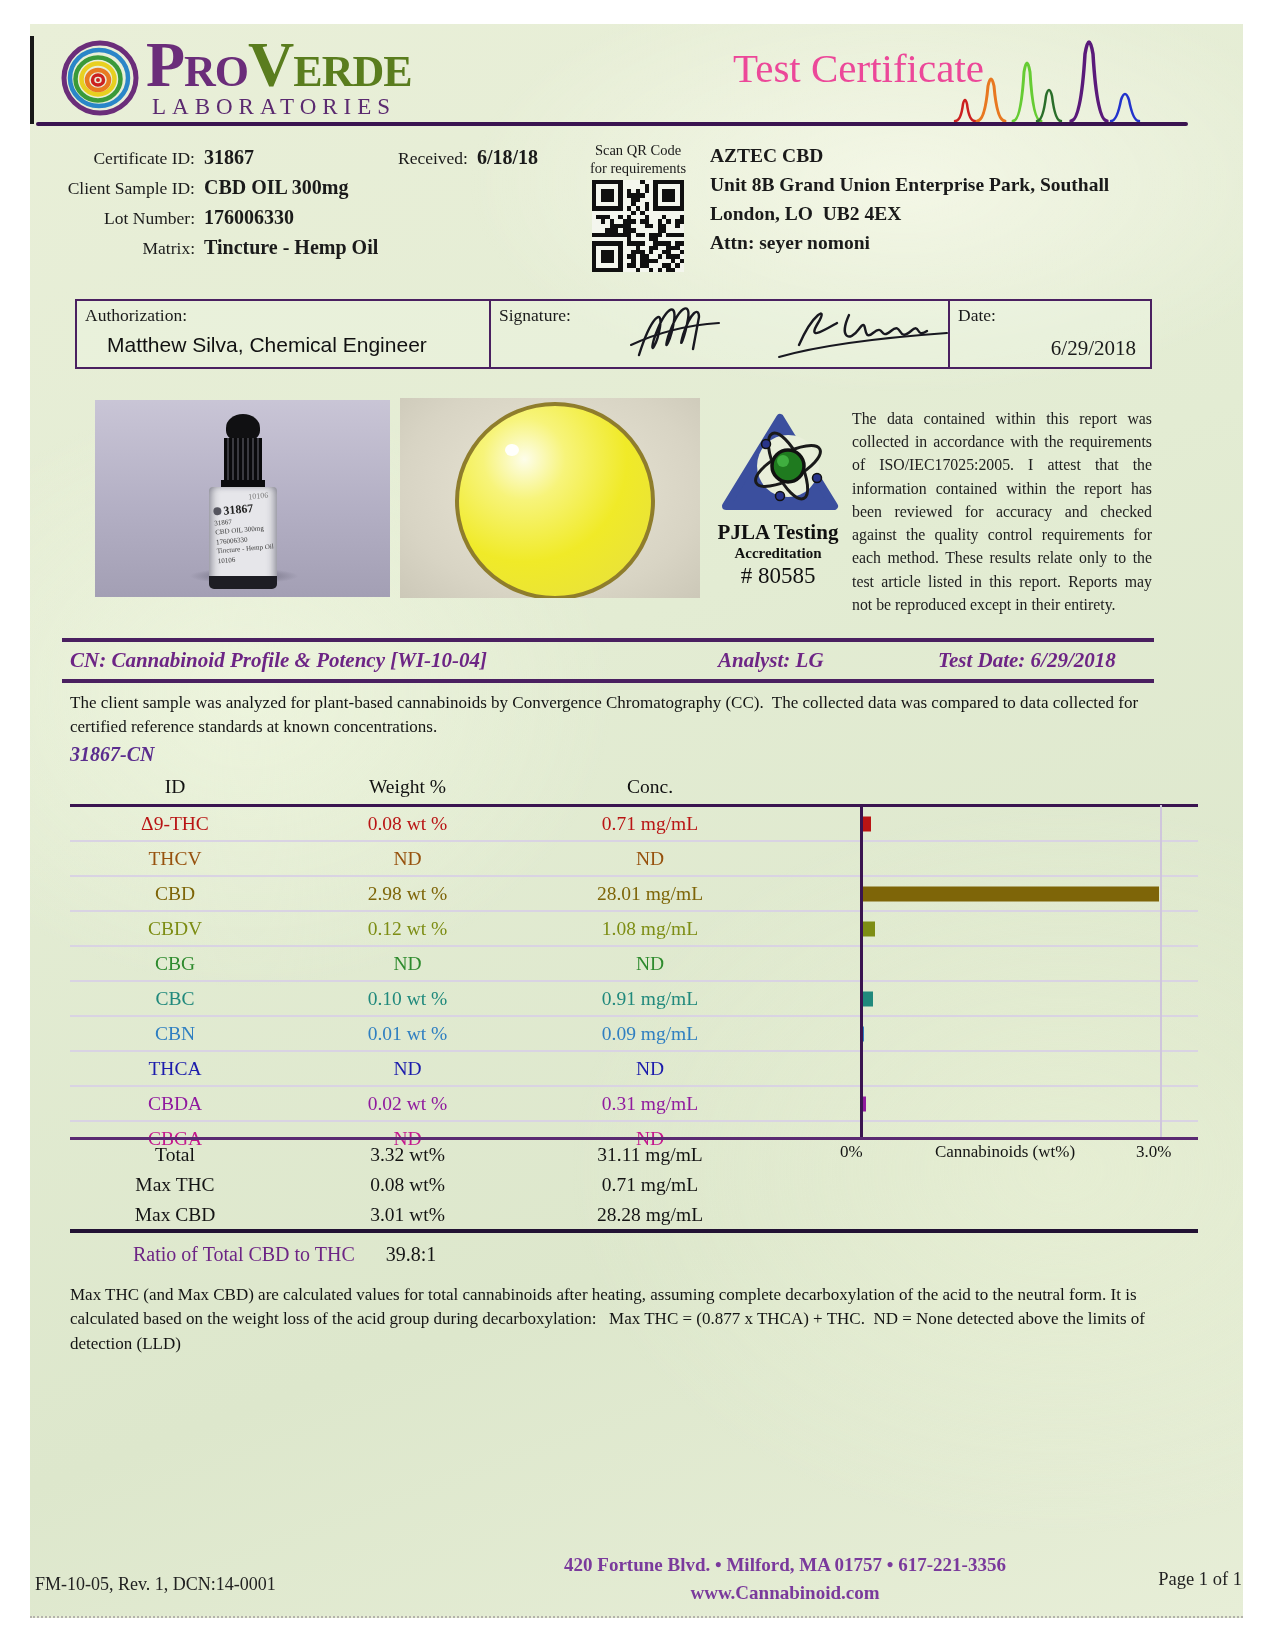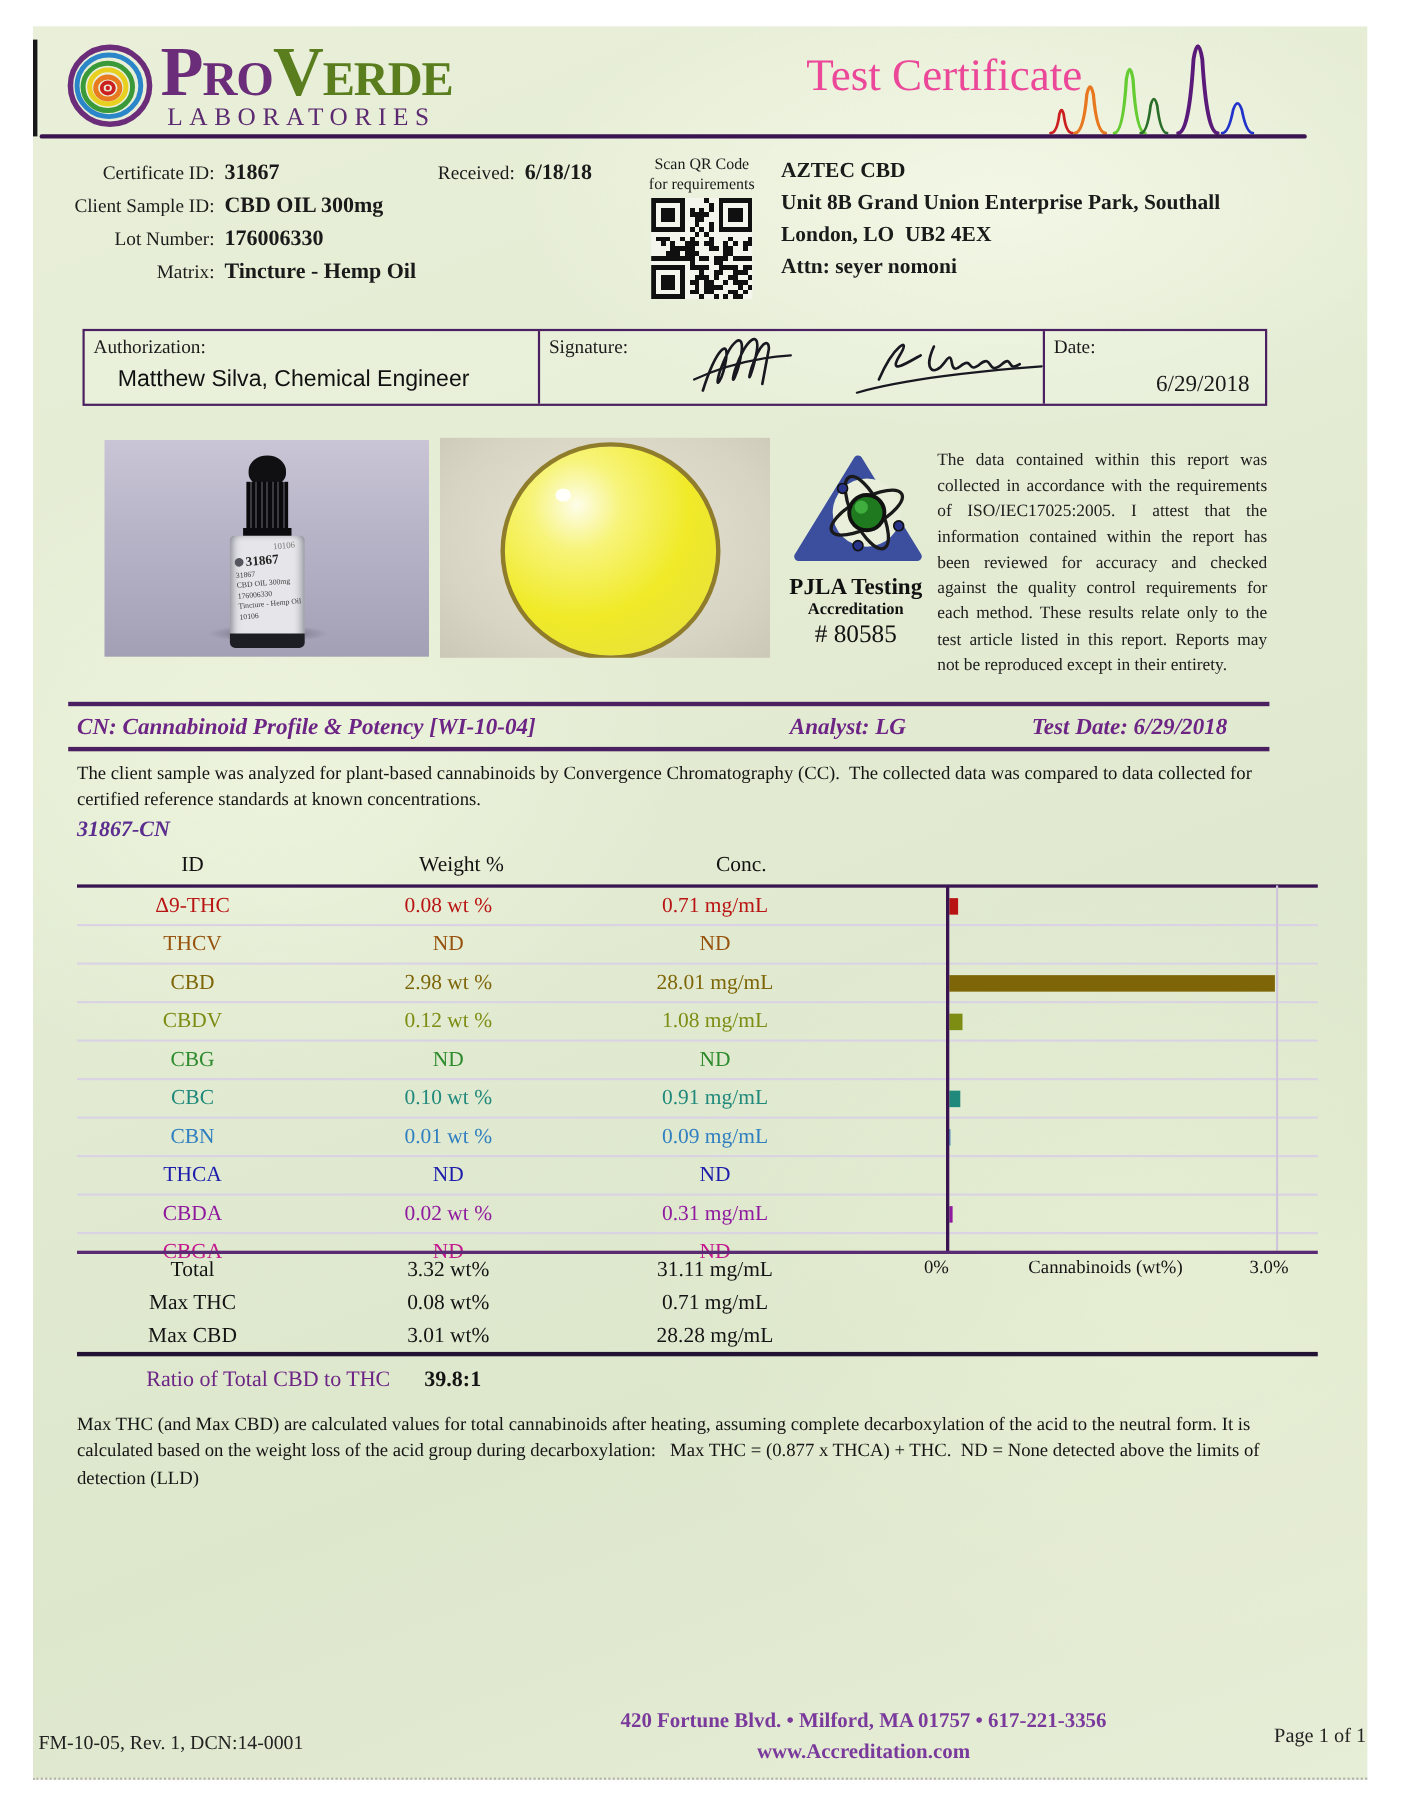"ID" #thead { gap: 12px -> none }
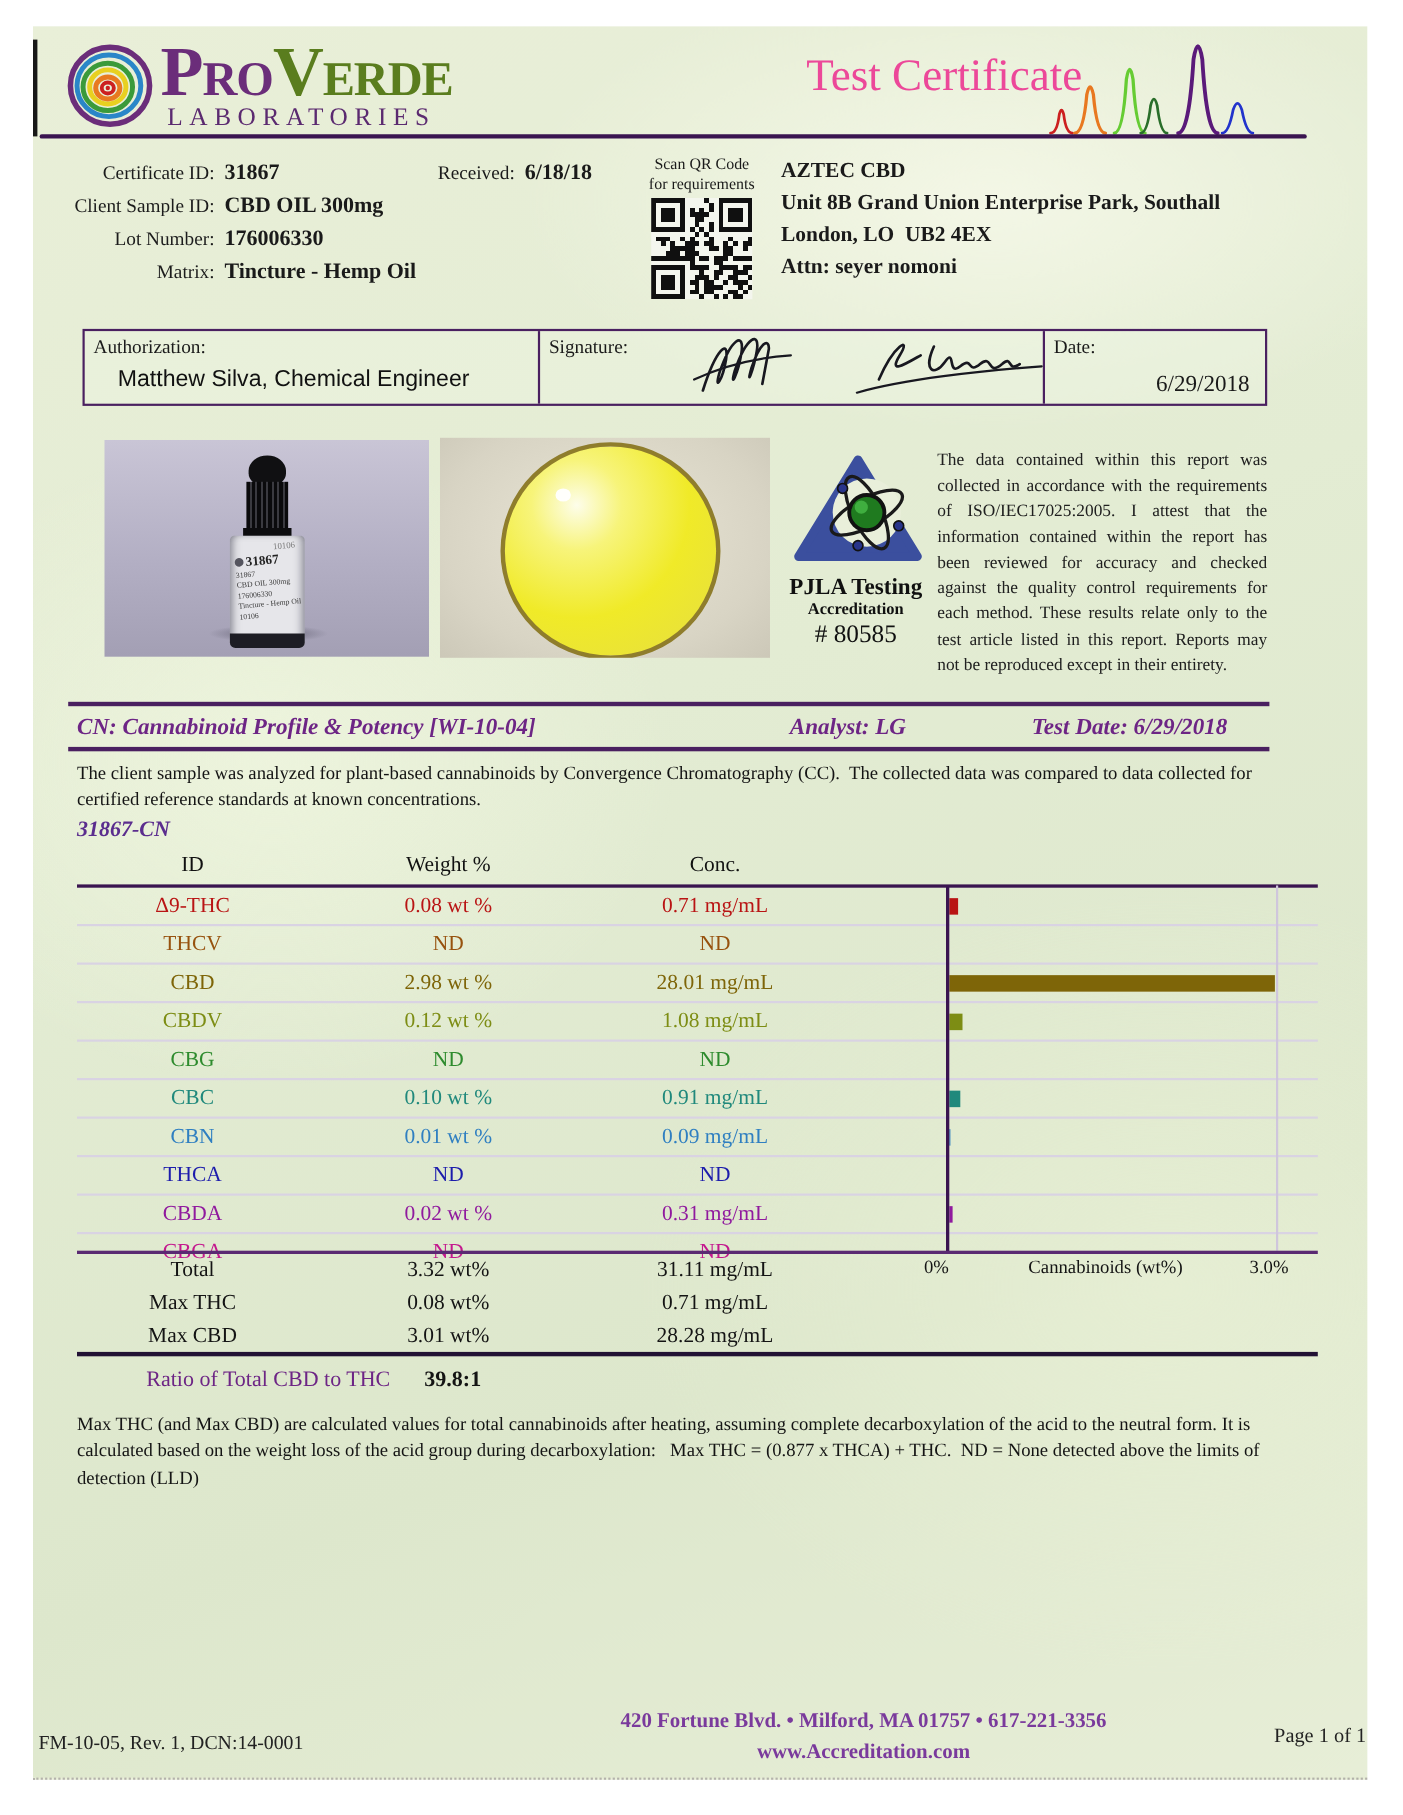"39.8:1" #ratio-value { font-weight: bold -> normal }
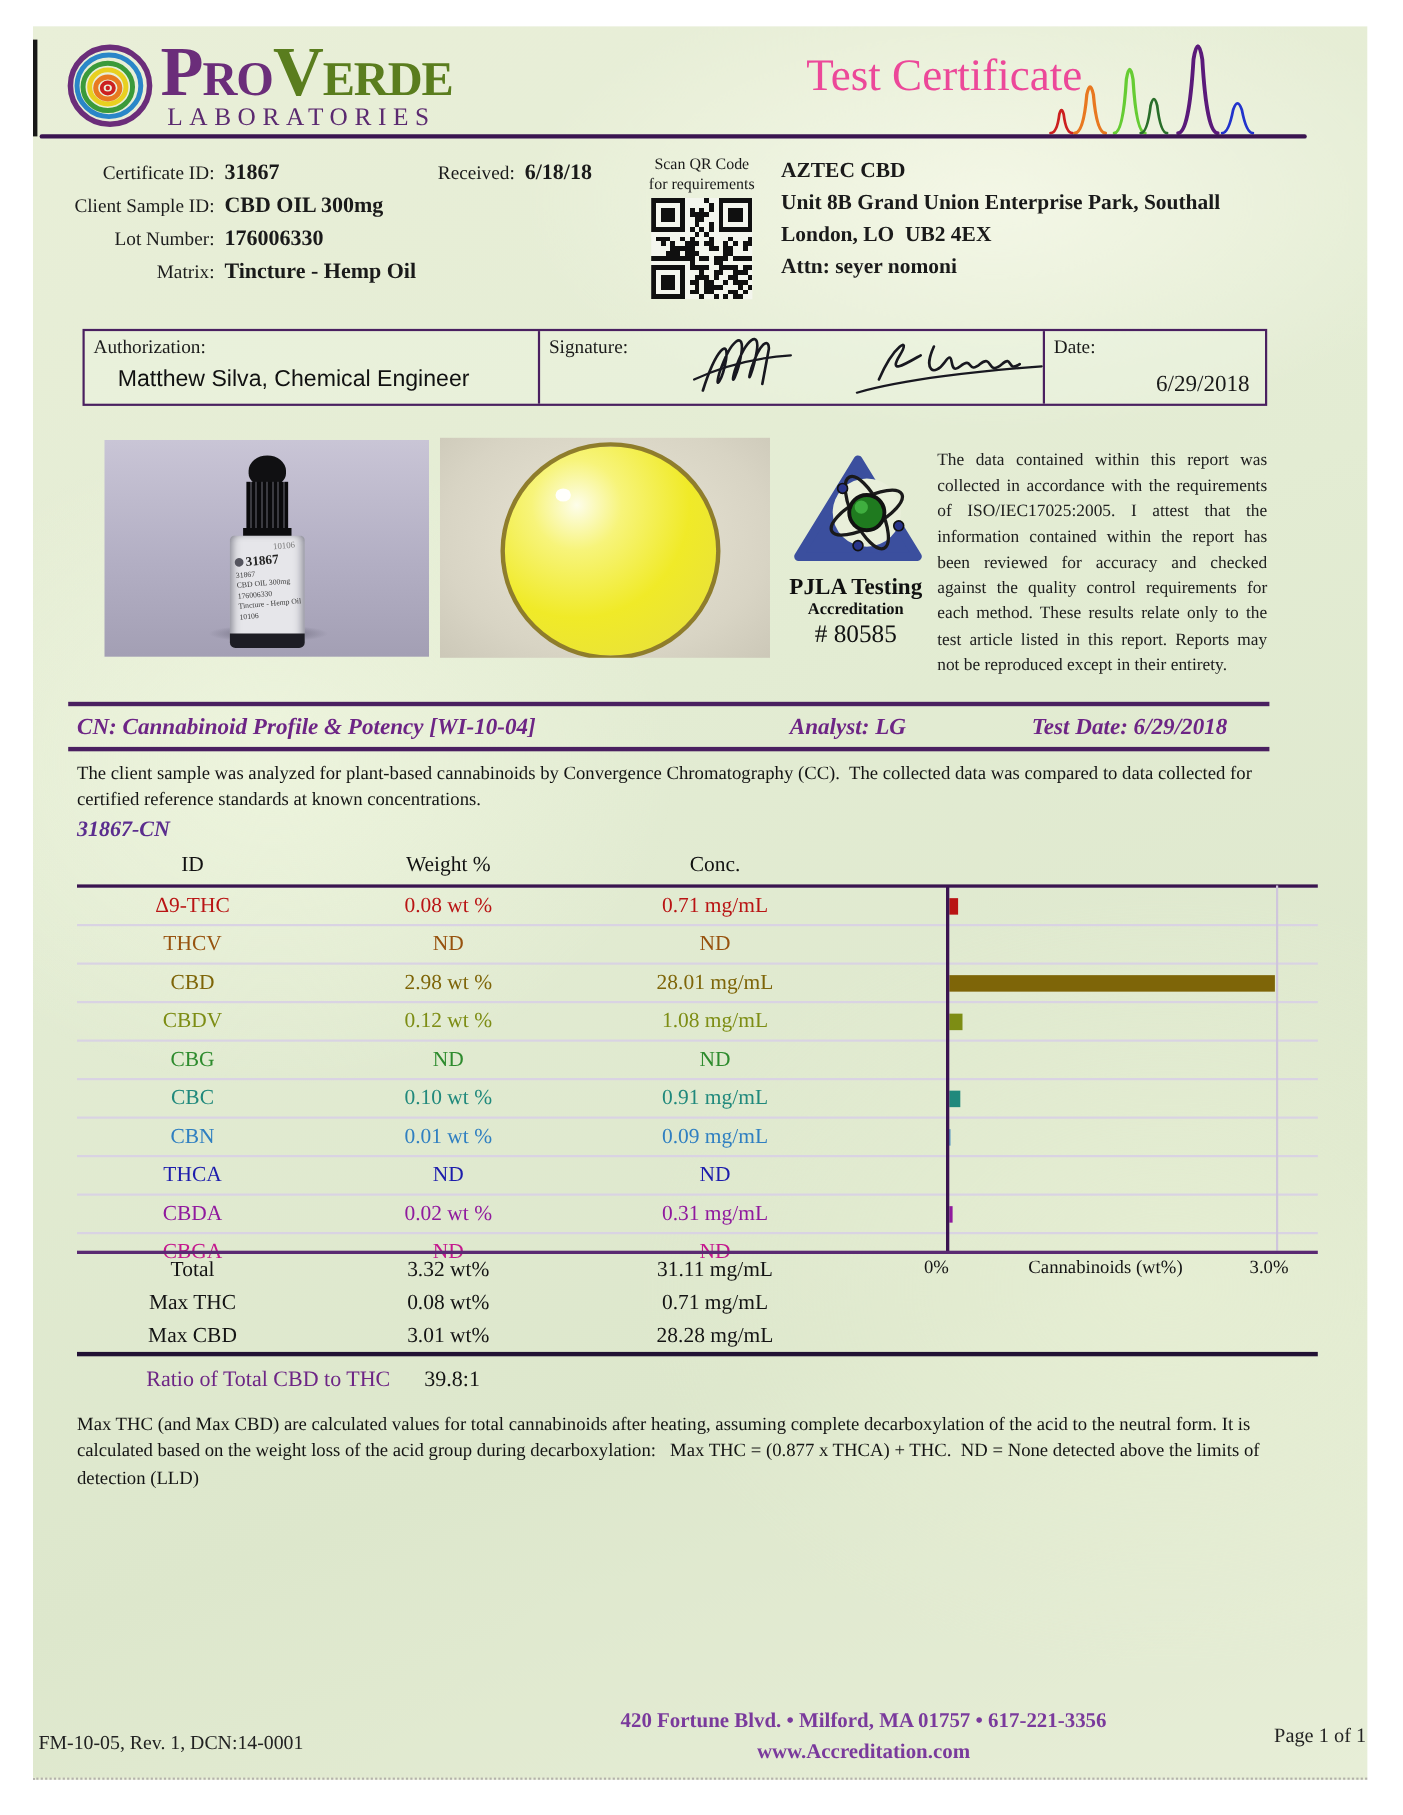"www.Accreditation.com" div { text: www.Accreditation.com -> www.Cannabinoid.com }
